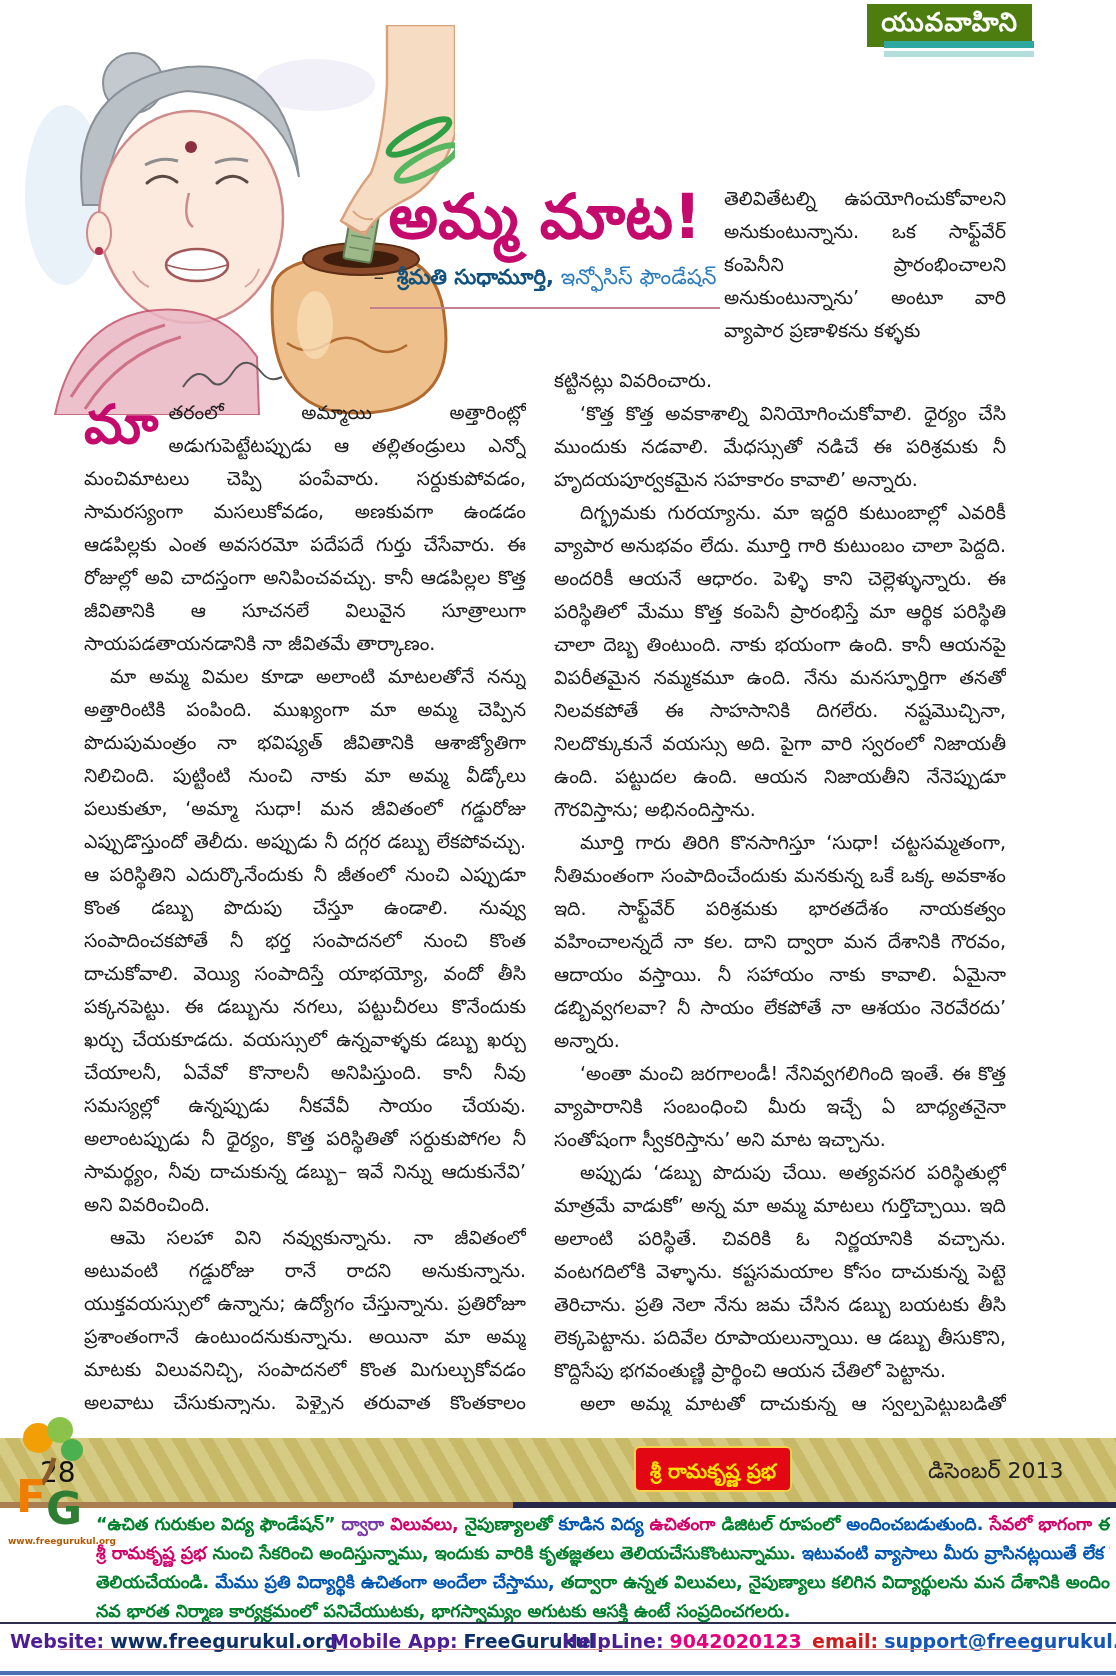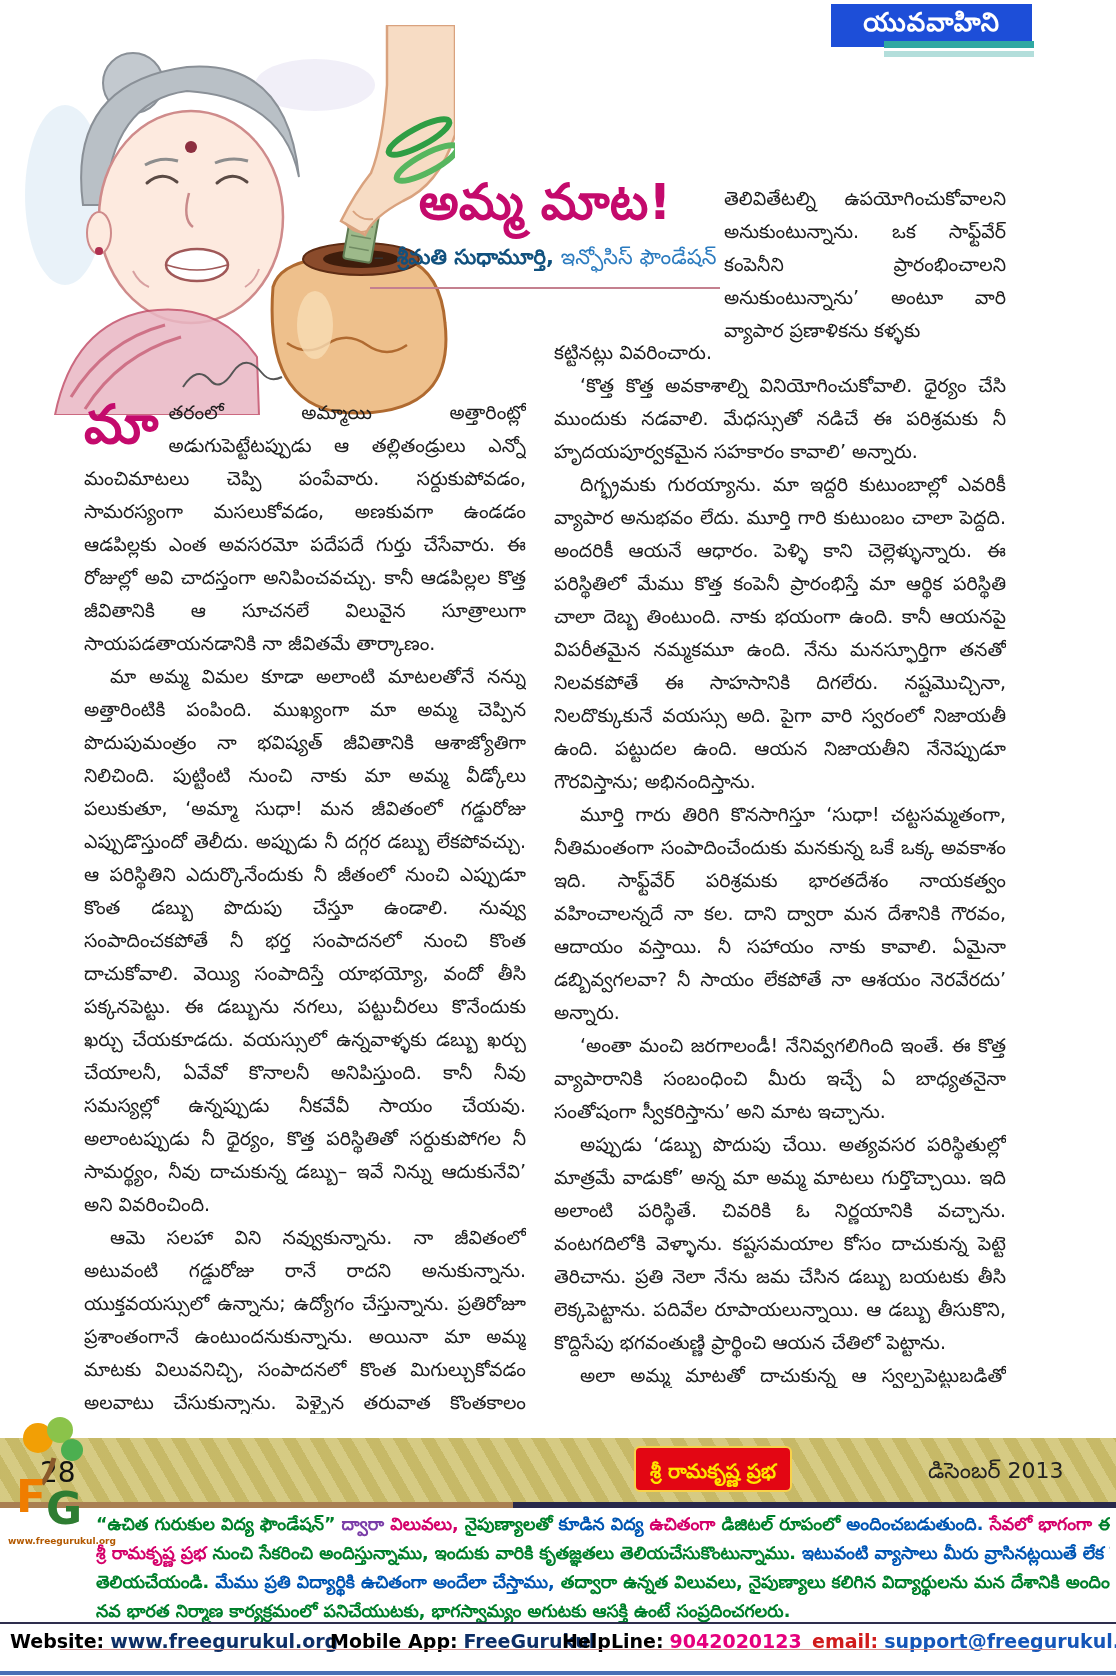"యువవాహిని" .masthead { background: #1d4ed8 -> #4d7c0f; padding: 3px 32px -> 3px 14px }
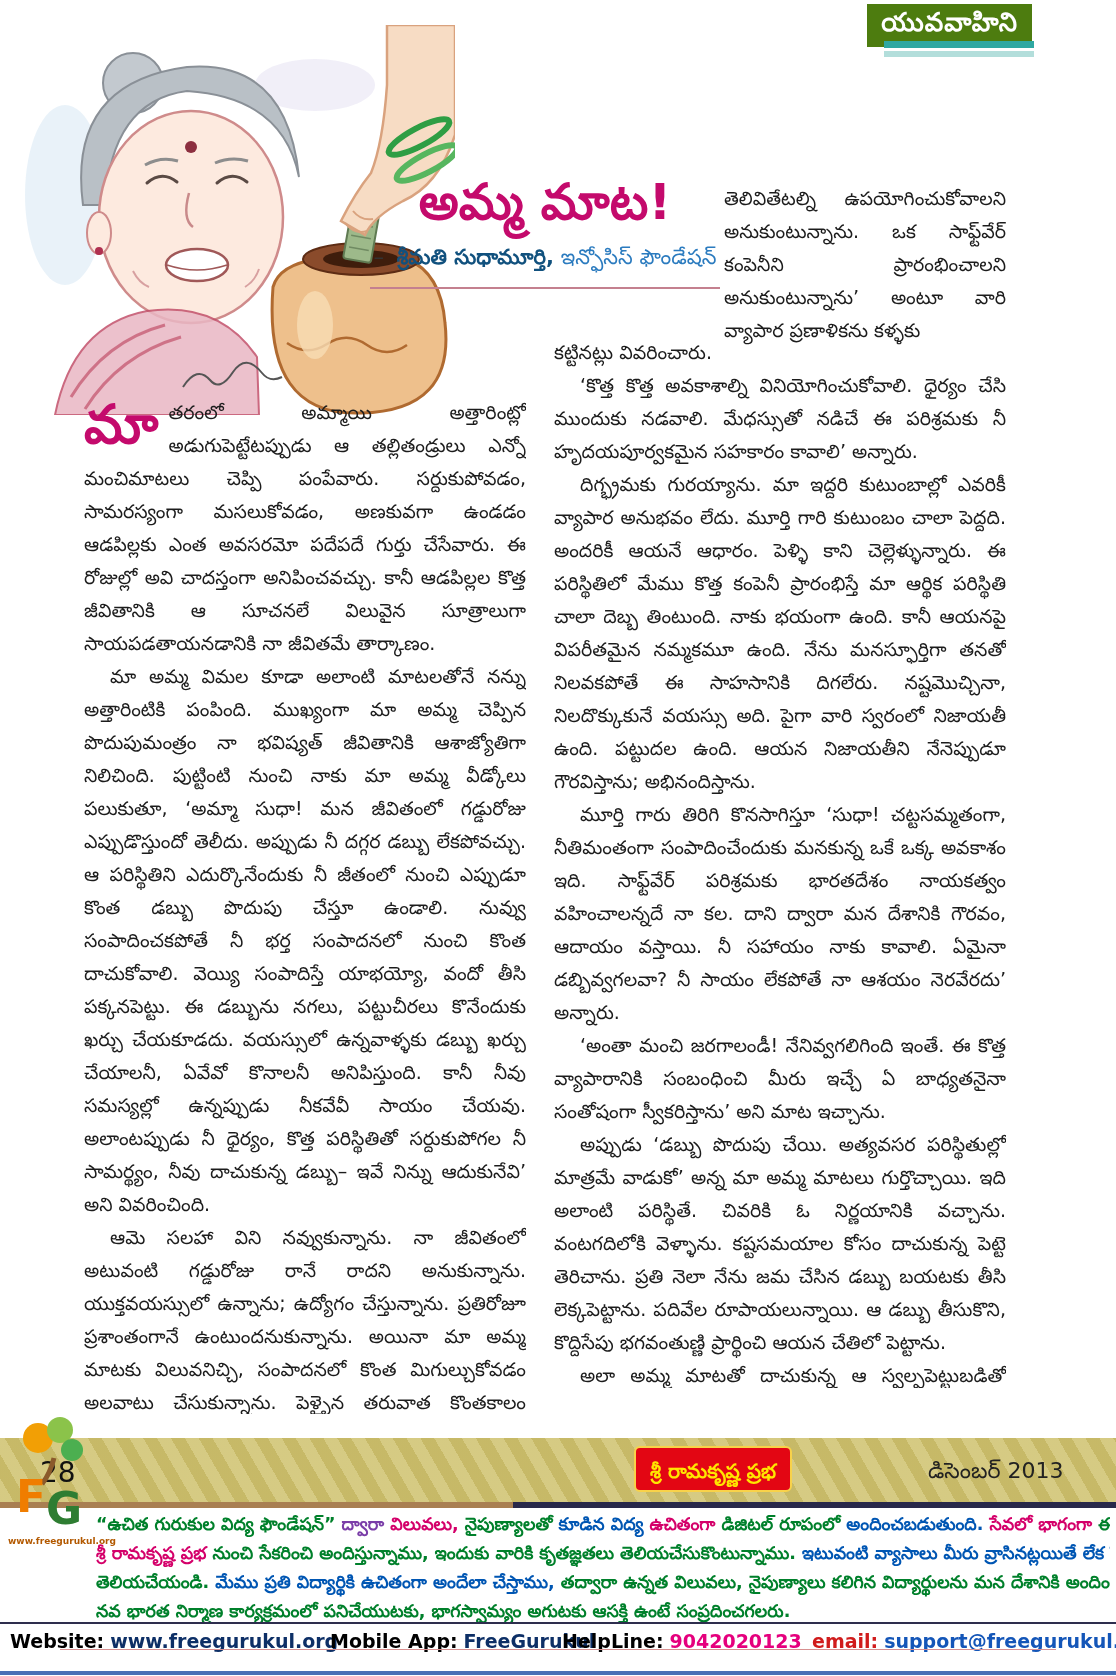"అమ్మ మాట!" .title-block h1 { font-size: 50px -> 62px; margin: 0 -> 8px }
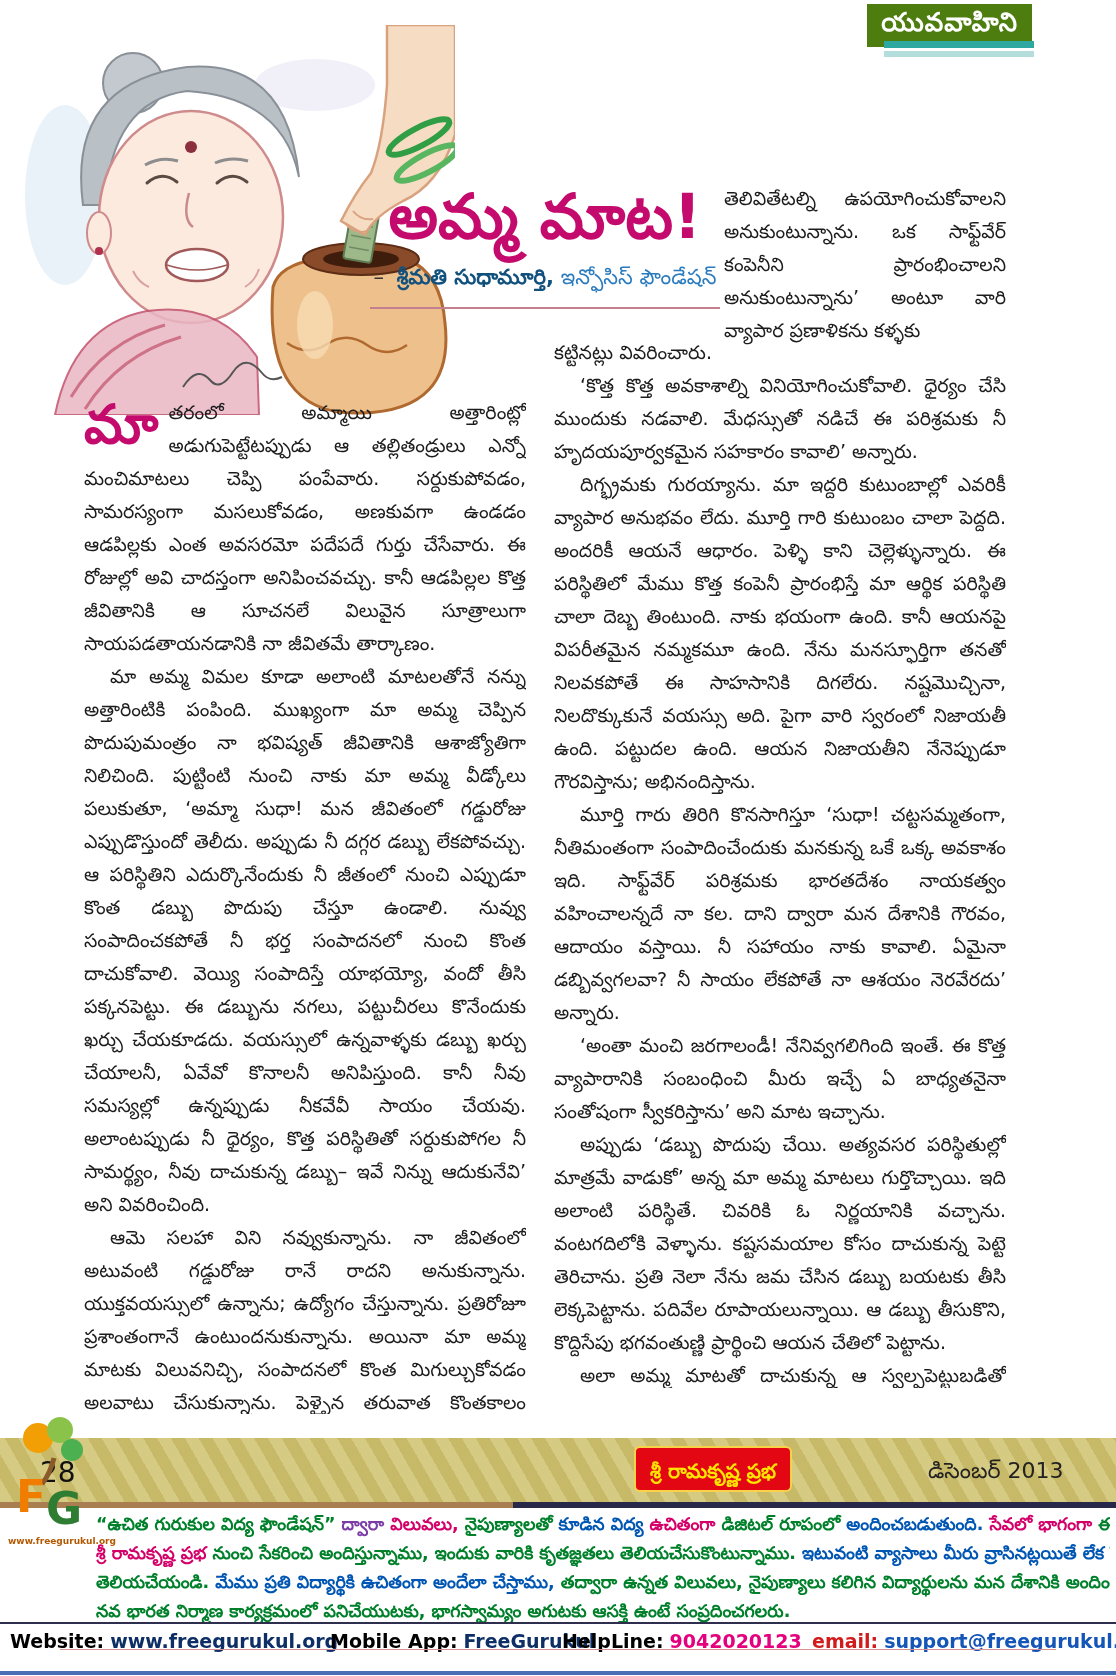"కట్టినట్లు వివరించారు." .rc-c { top: 336px -> 364px }
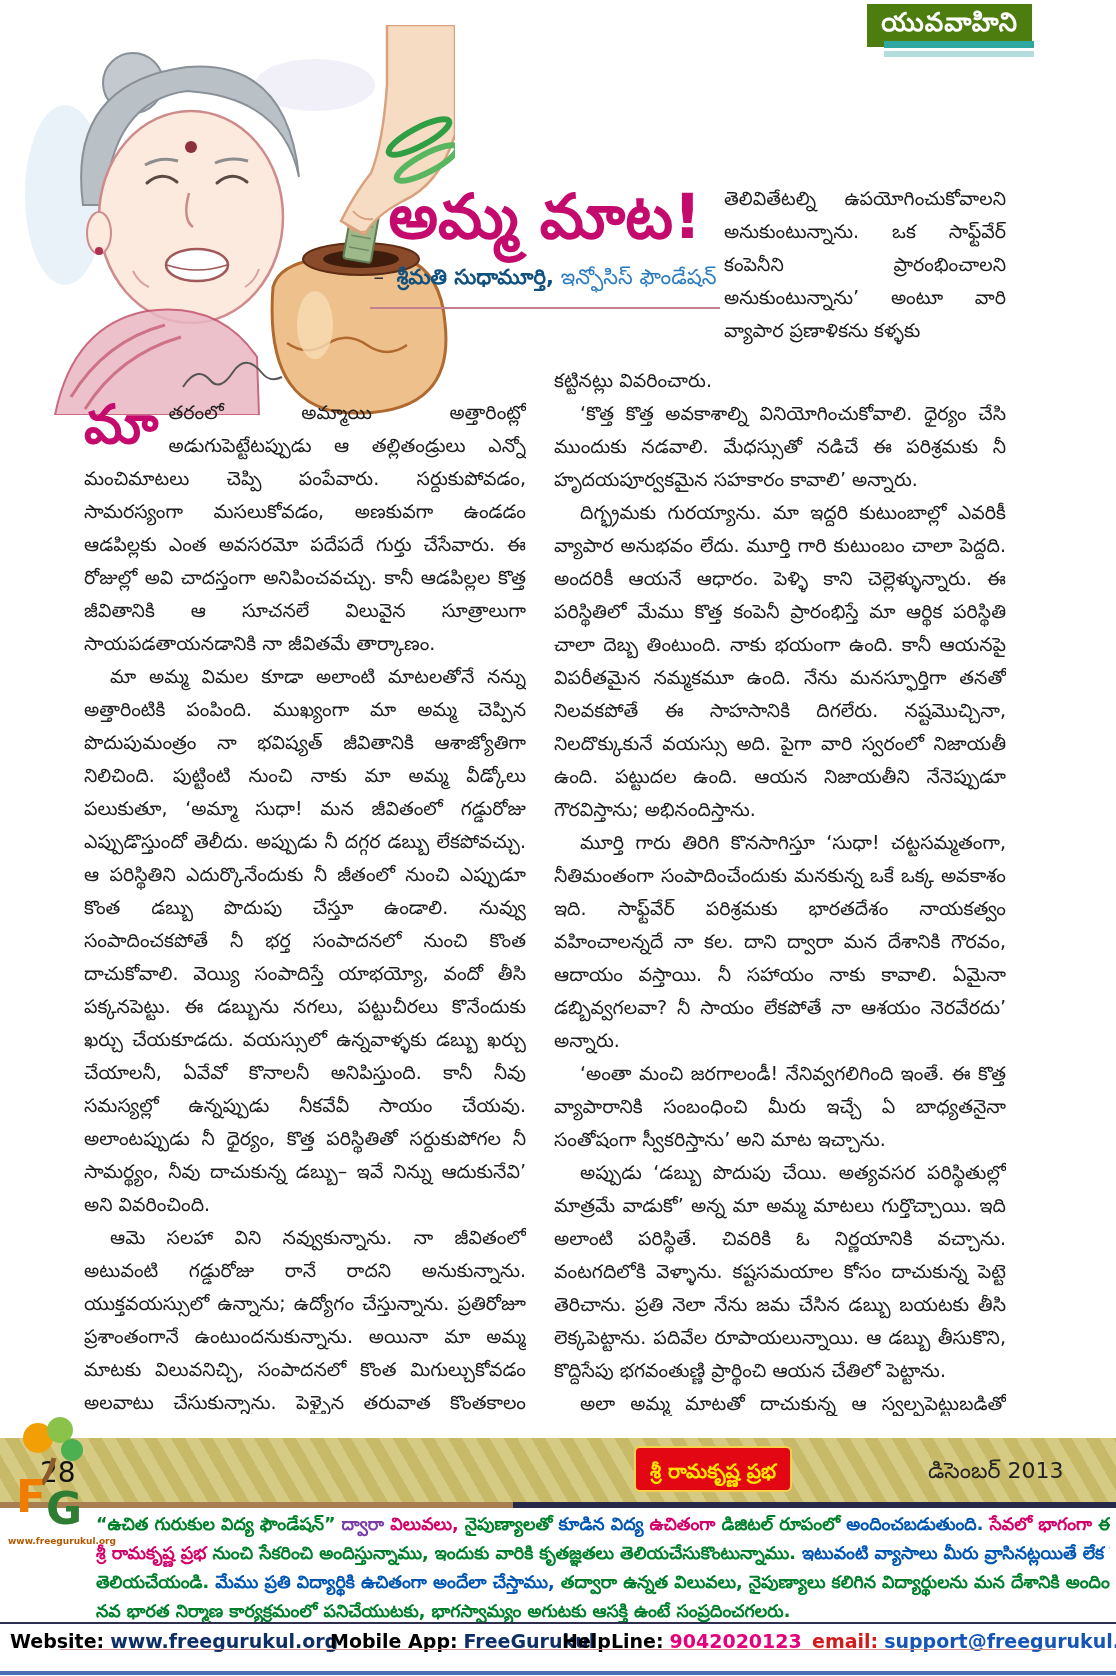"Website:" .c-label { color: #000000 -> #4c1d95 }
